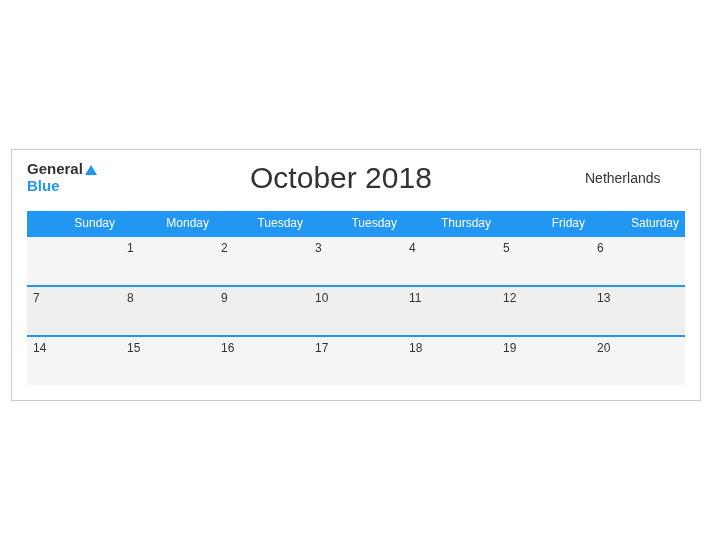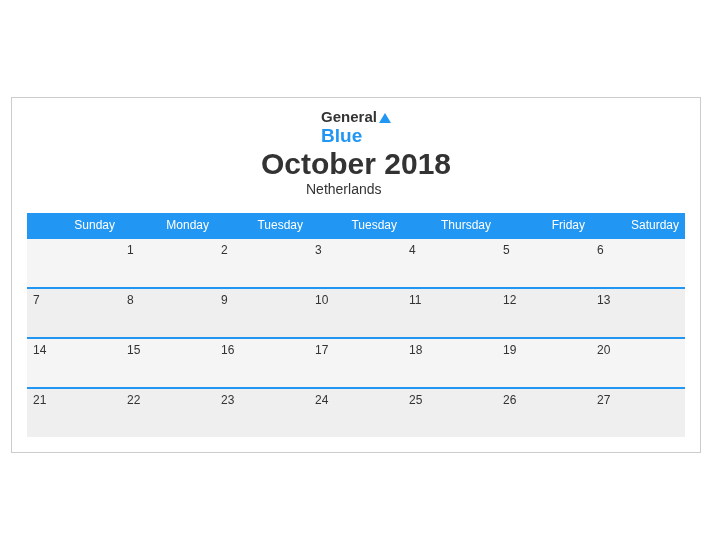"General" .calendar-header { flex-direction: column -> none }
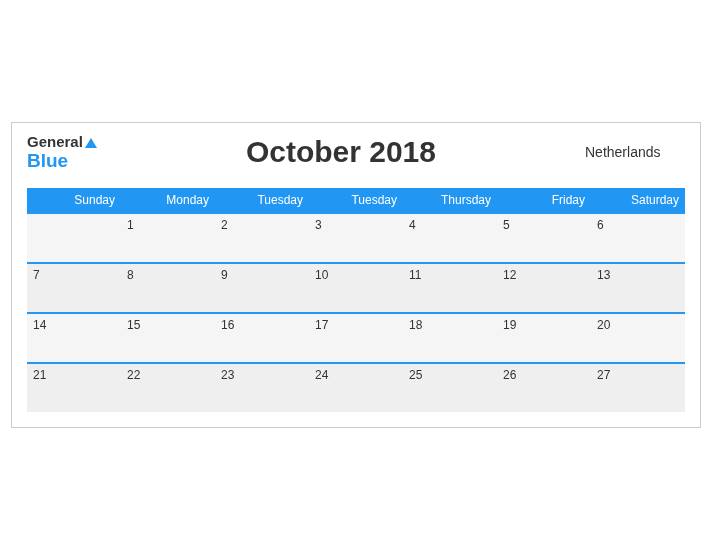"Blue" .logo-blue { font-size: 19px -> 15px }
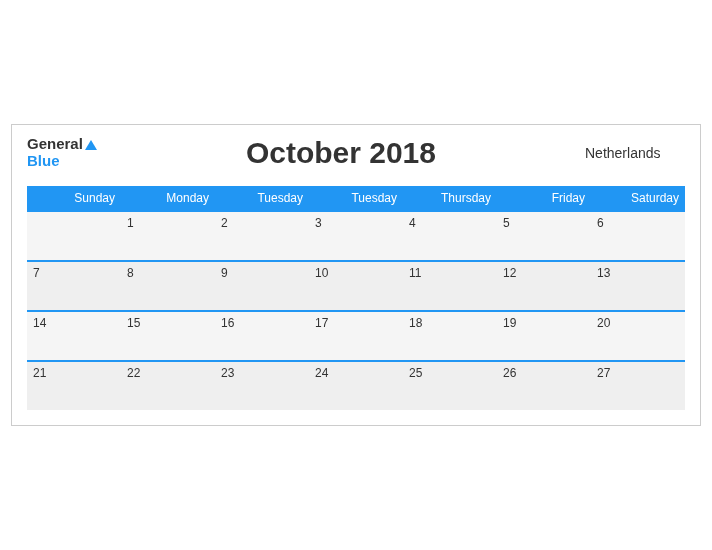"October 2018" .calendar-title { font-weight: bold -> normal }
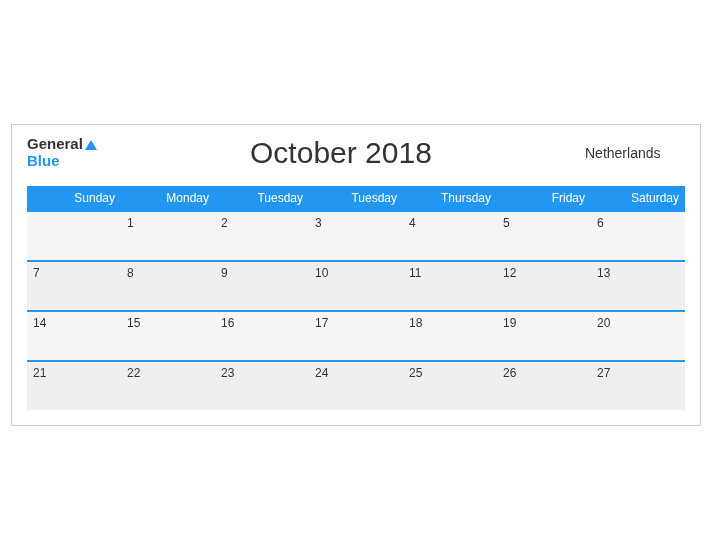"21" tr { html: <tr> <td>21</td> <td>22</td> <td>23</td> <td>24</td> <td>25</td> <td>26</td> <td>27</td> </tr> -> none }
